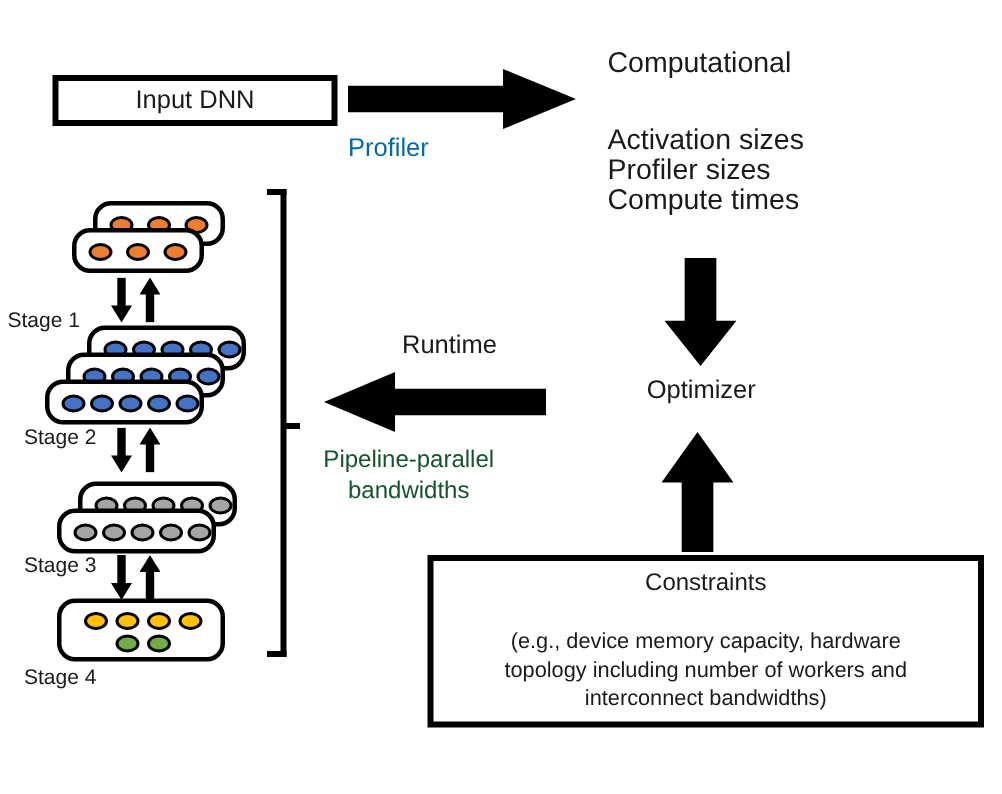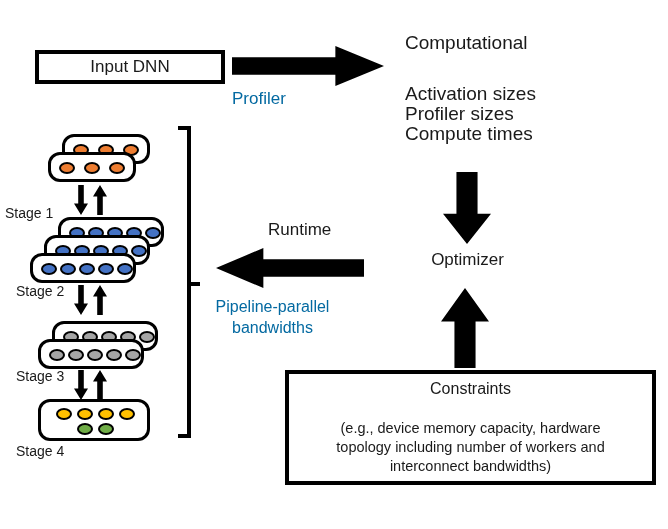"Pipeline-parallel" .lbl-pipeline { color: #0369a1 -> #14532d }
